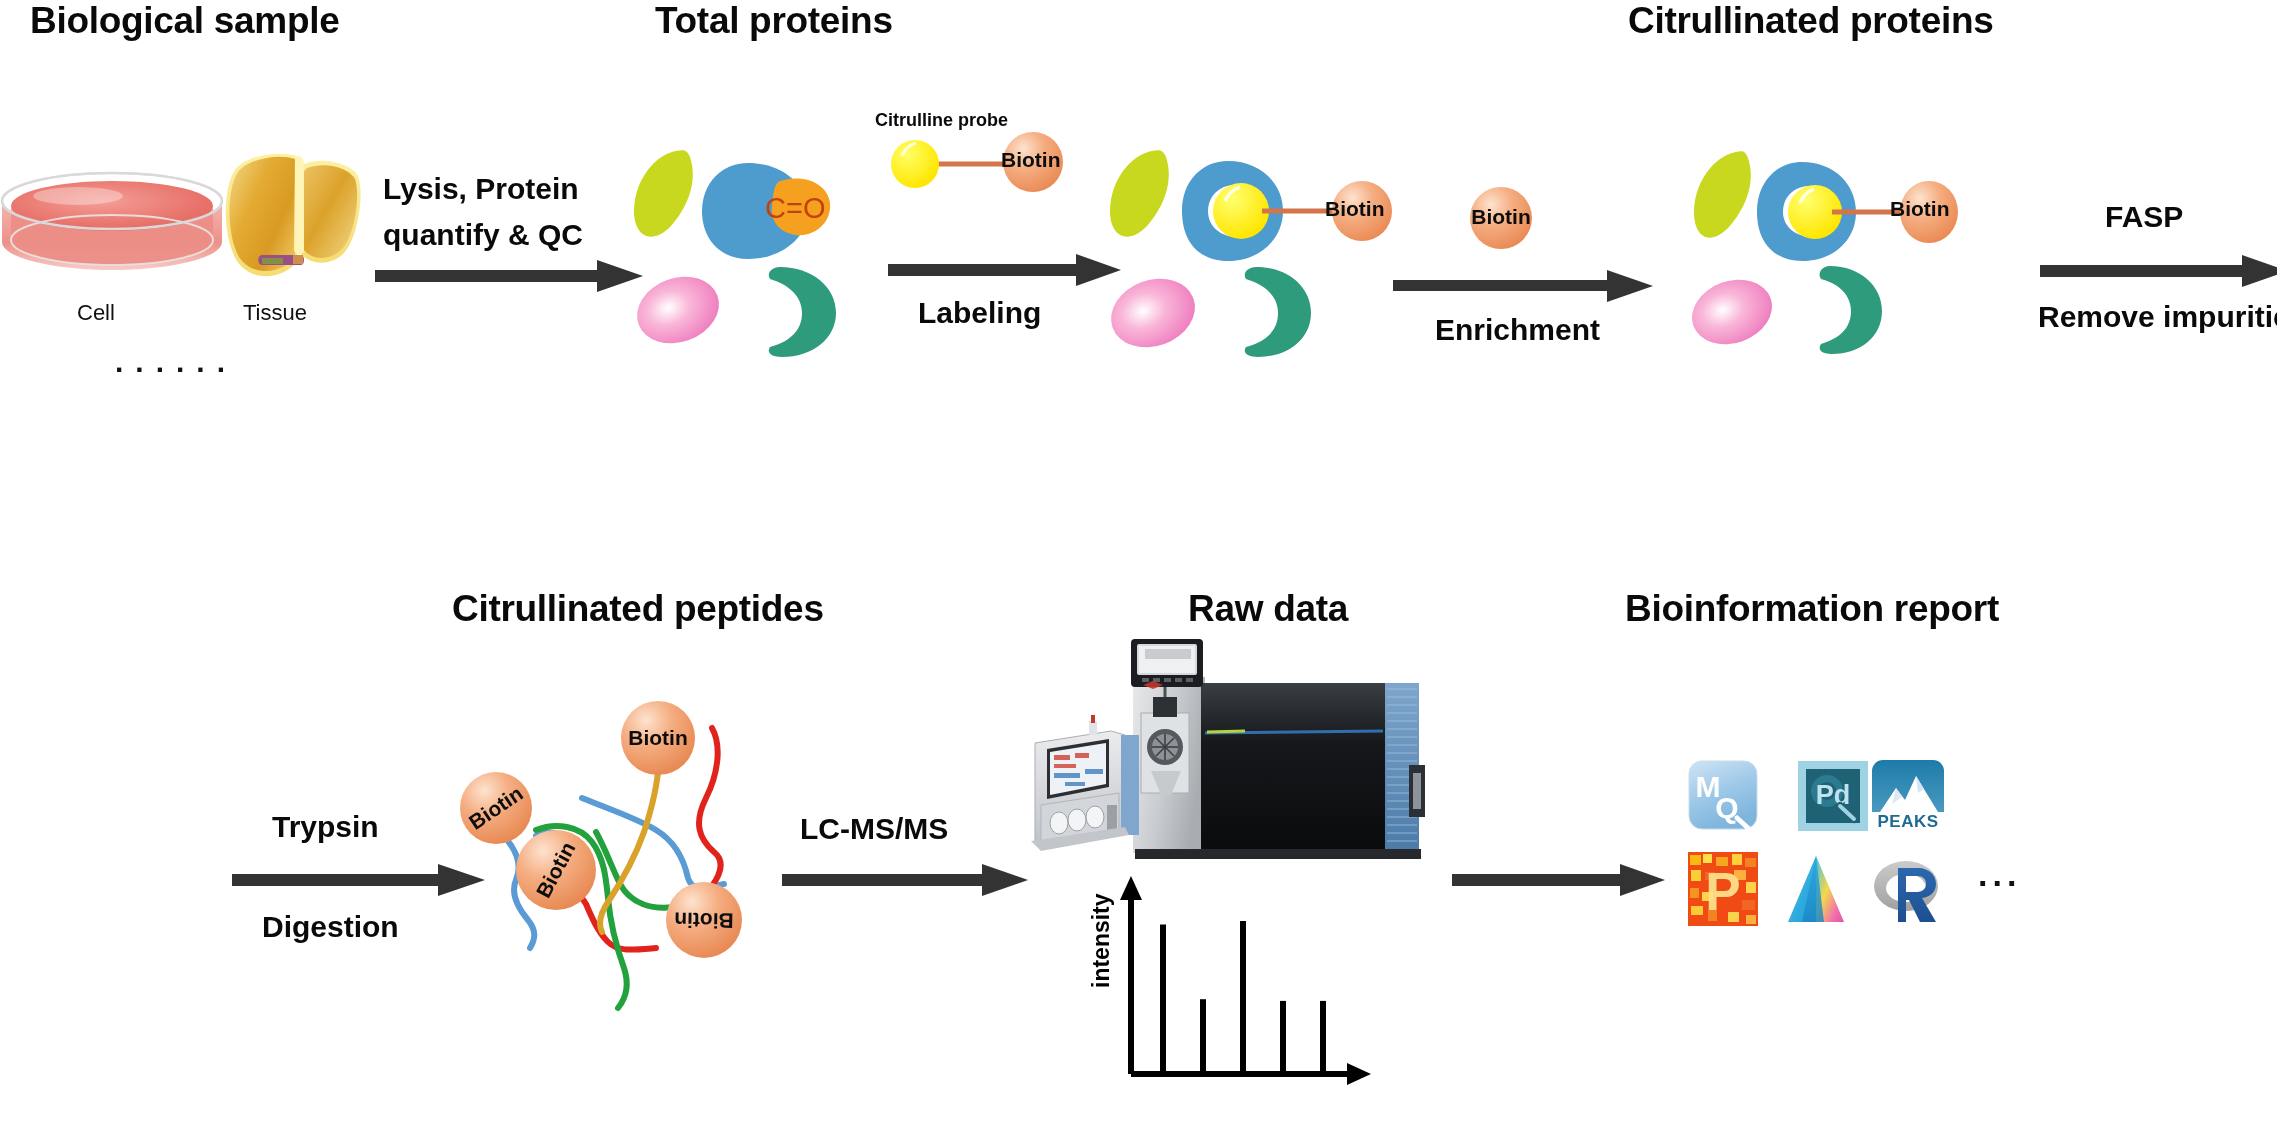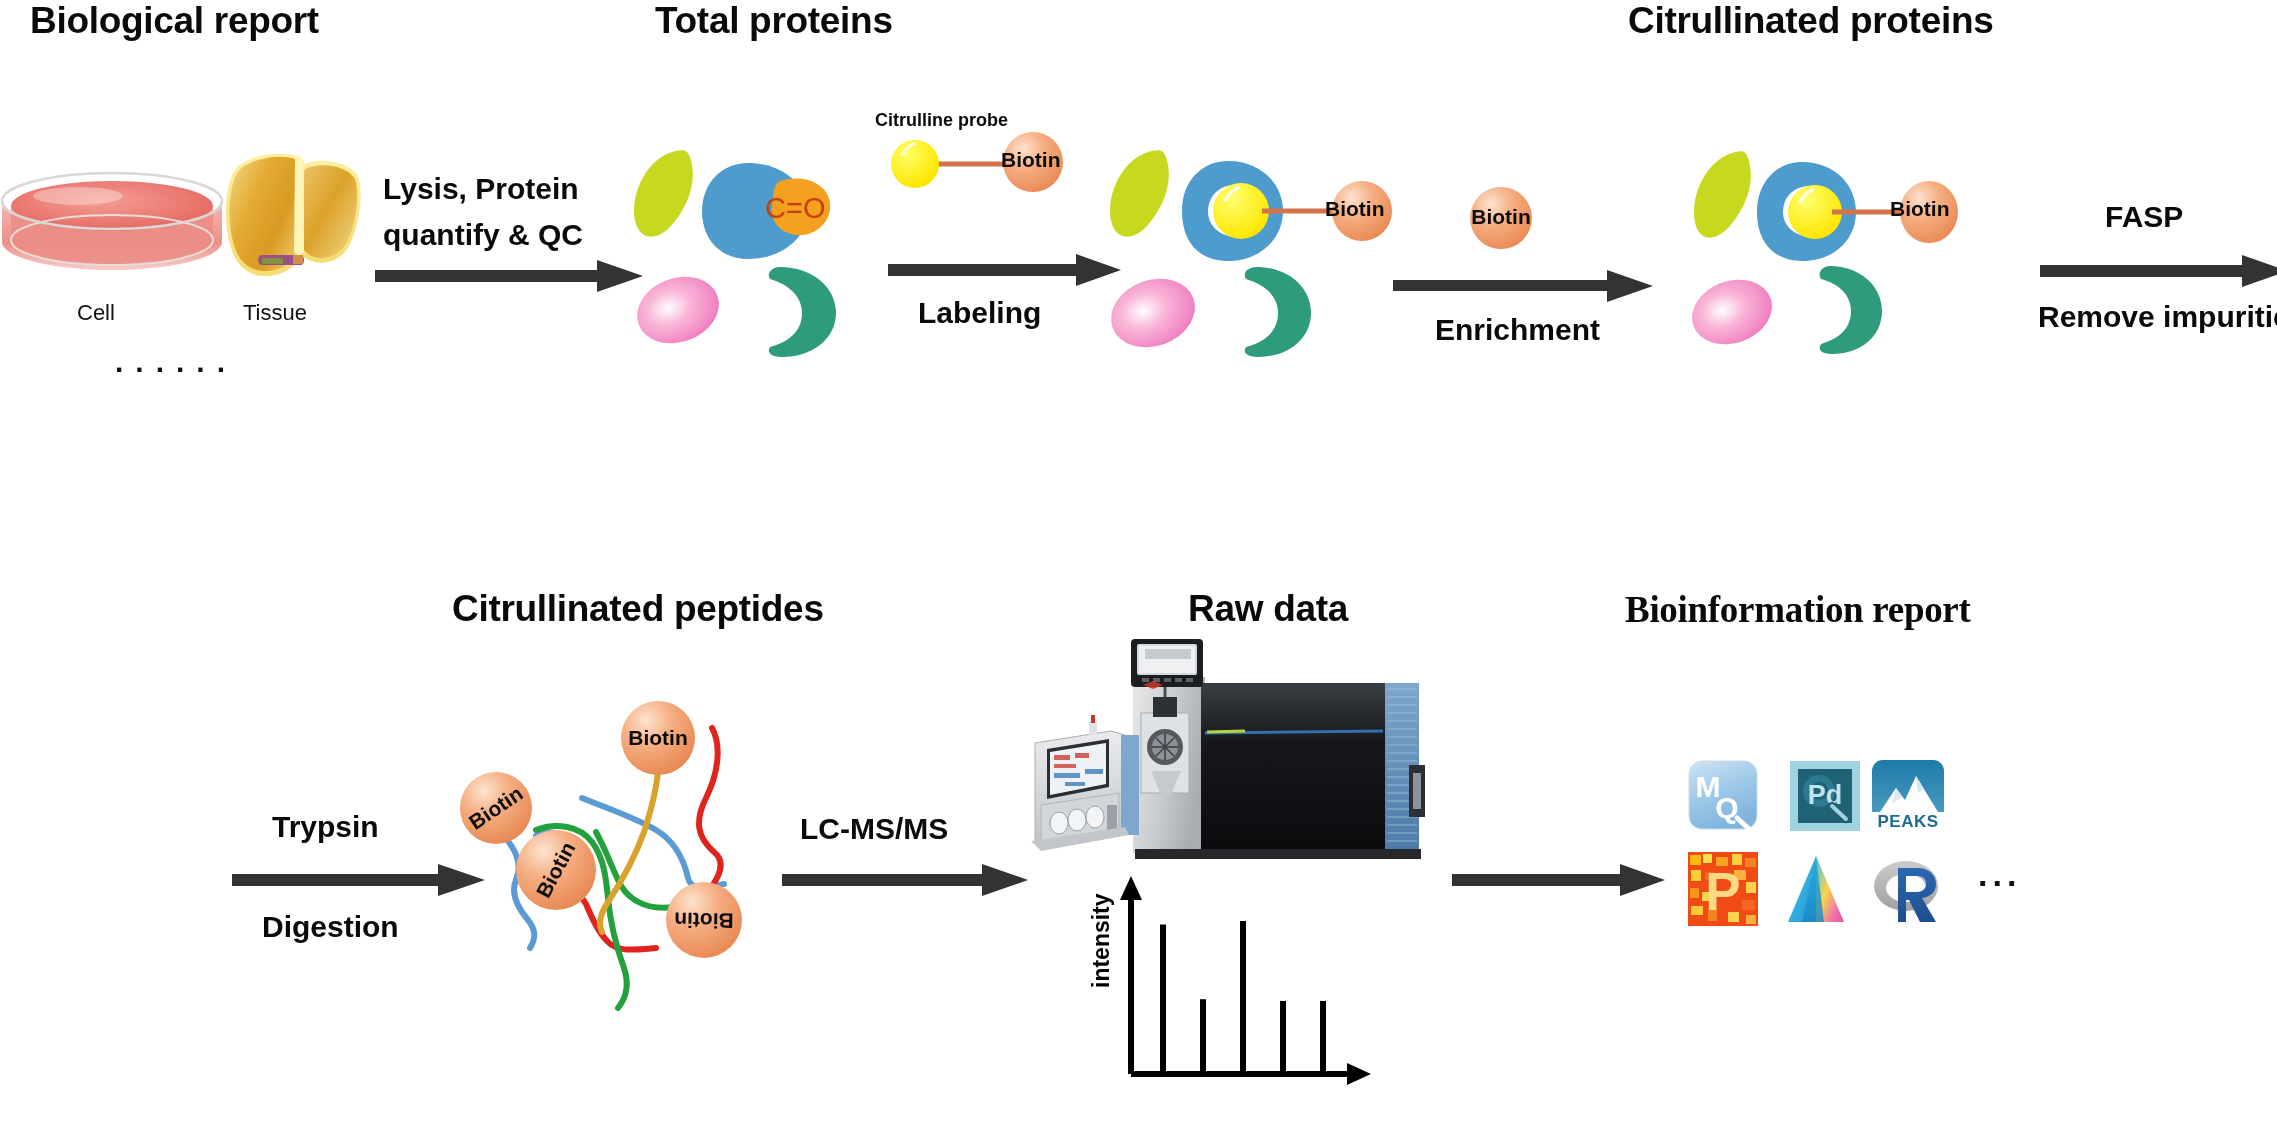"Biological report" div.abs { text: report -> sample }
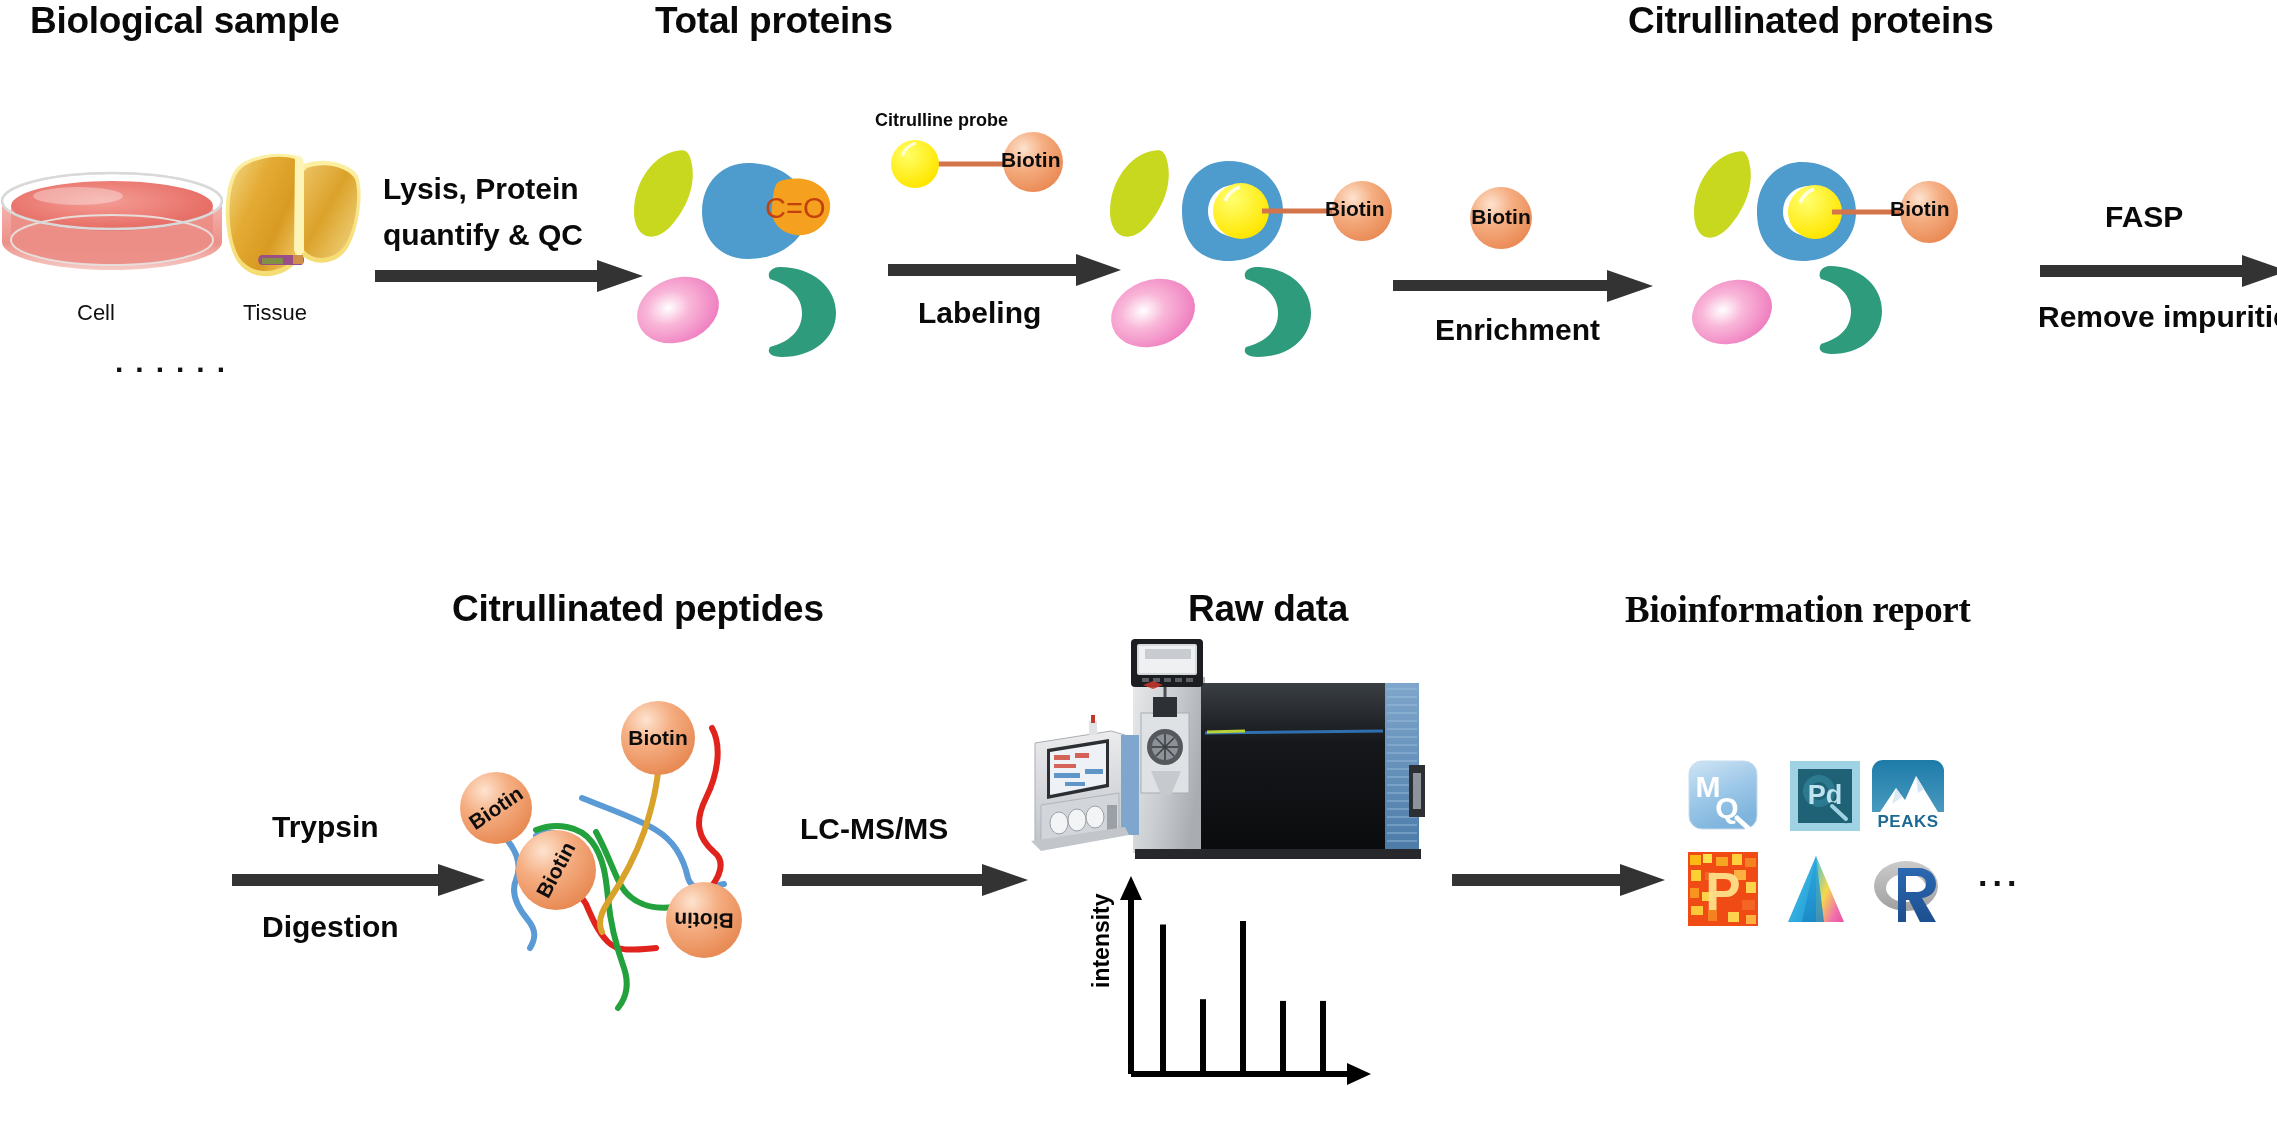"Bioinformation report" div.abs { font-family: Liberation Serif, serif -> none }
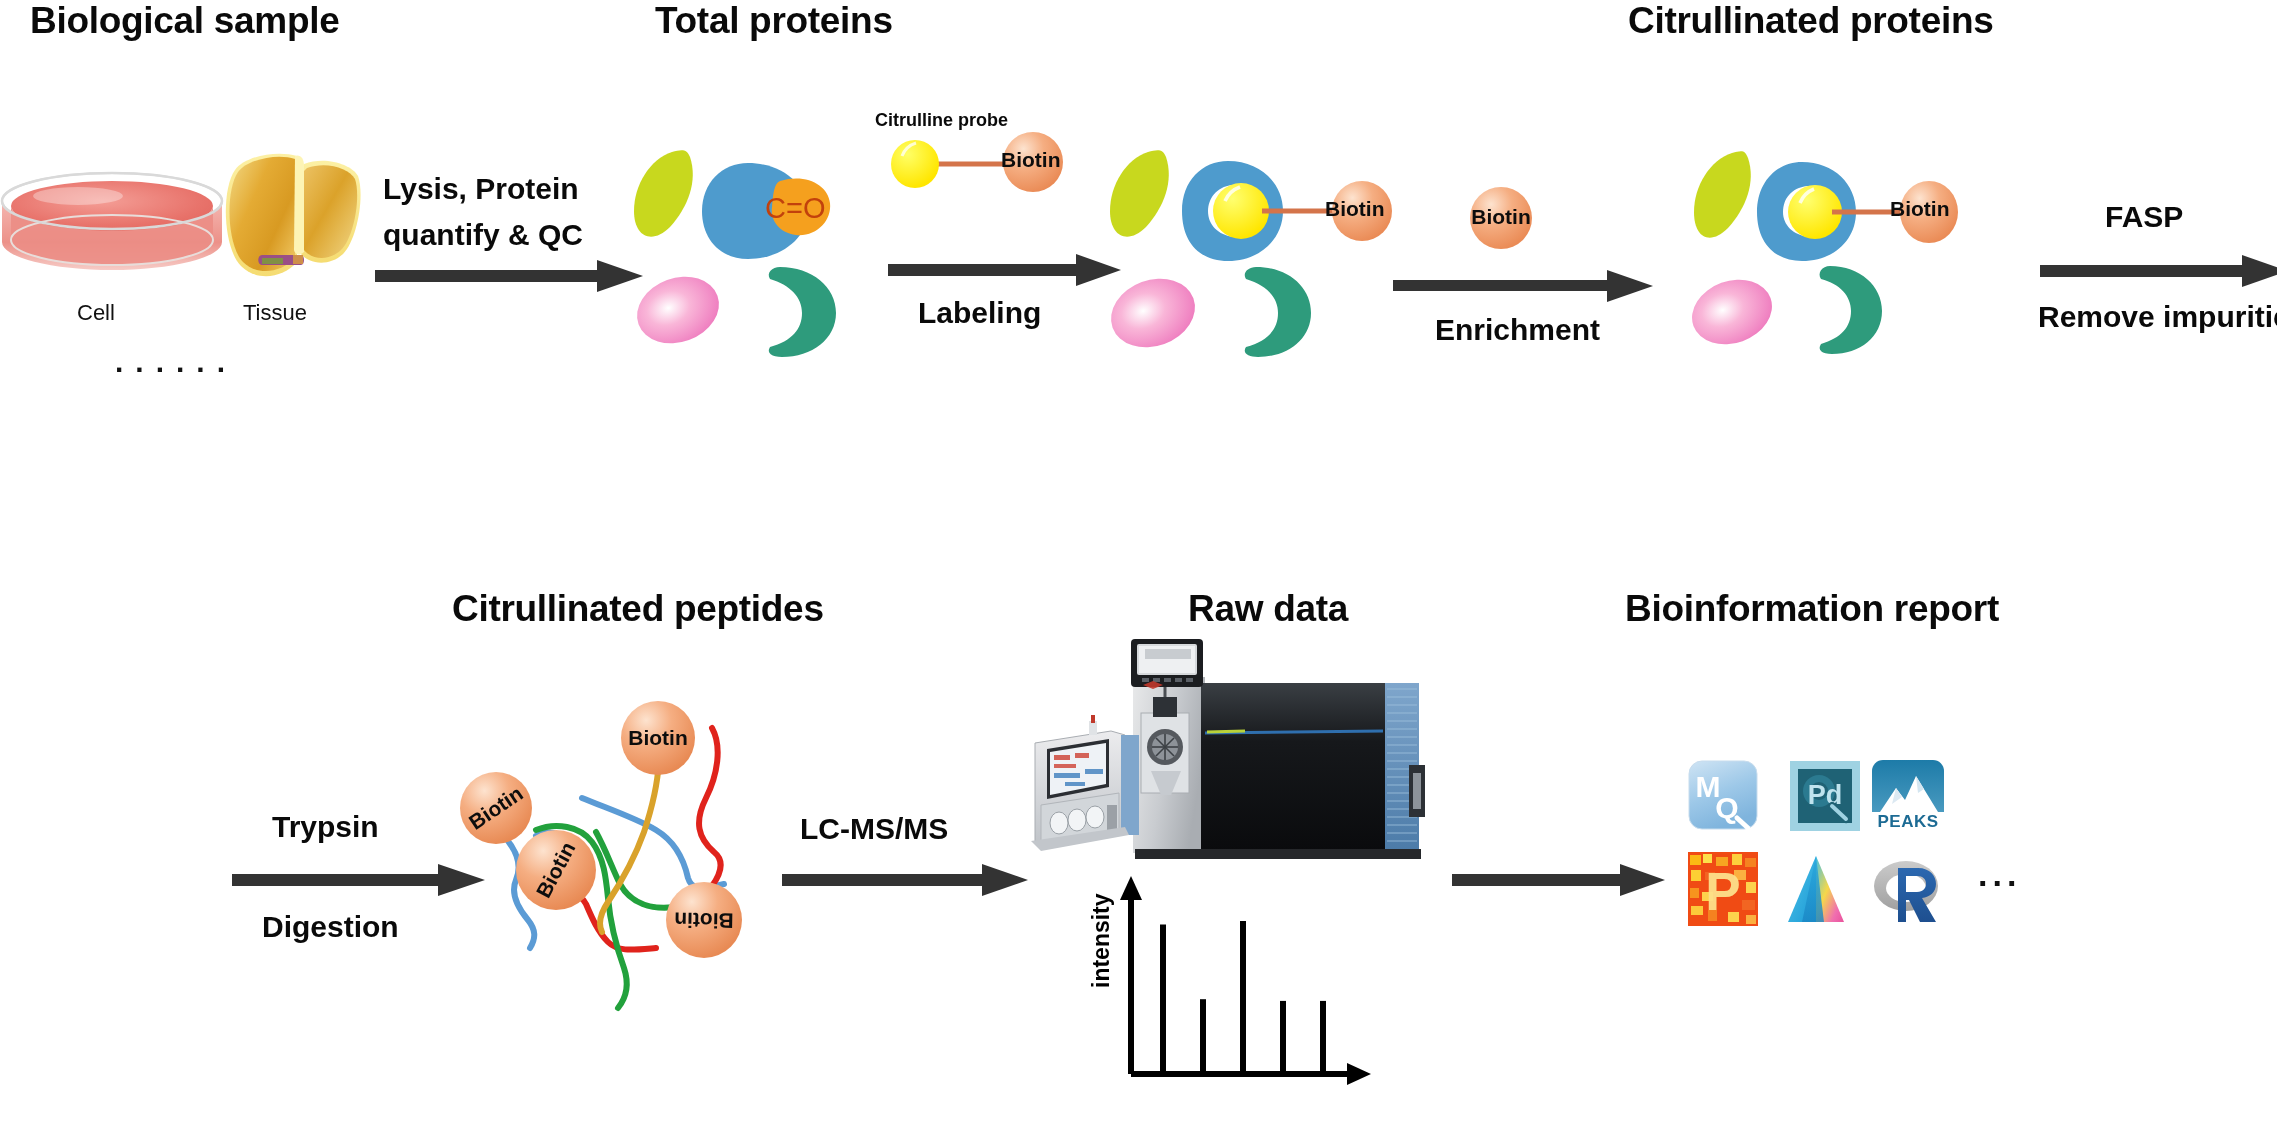"Pd" div.abs { left: 92px -> 100px }
